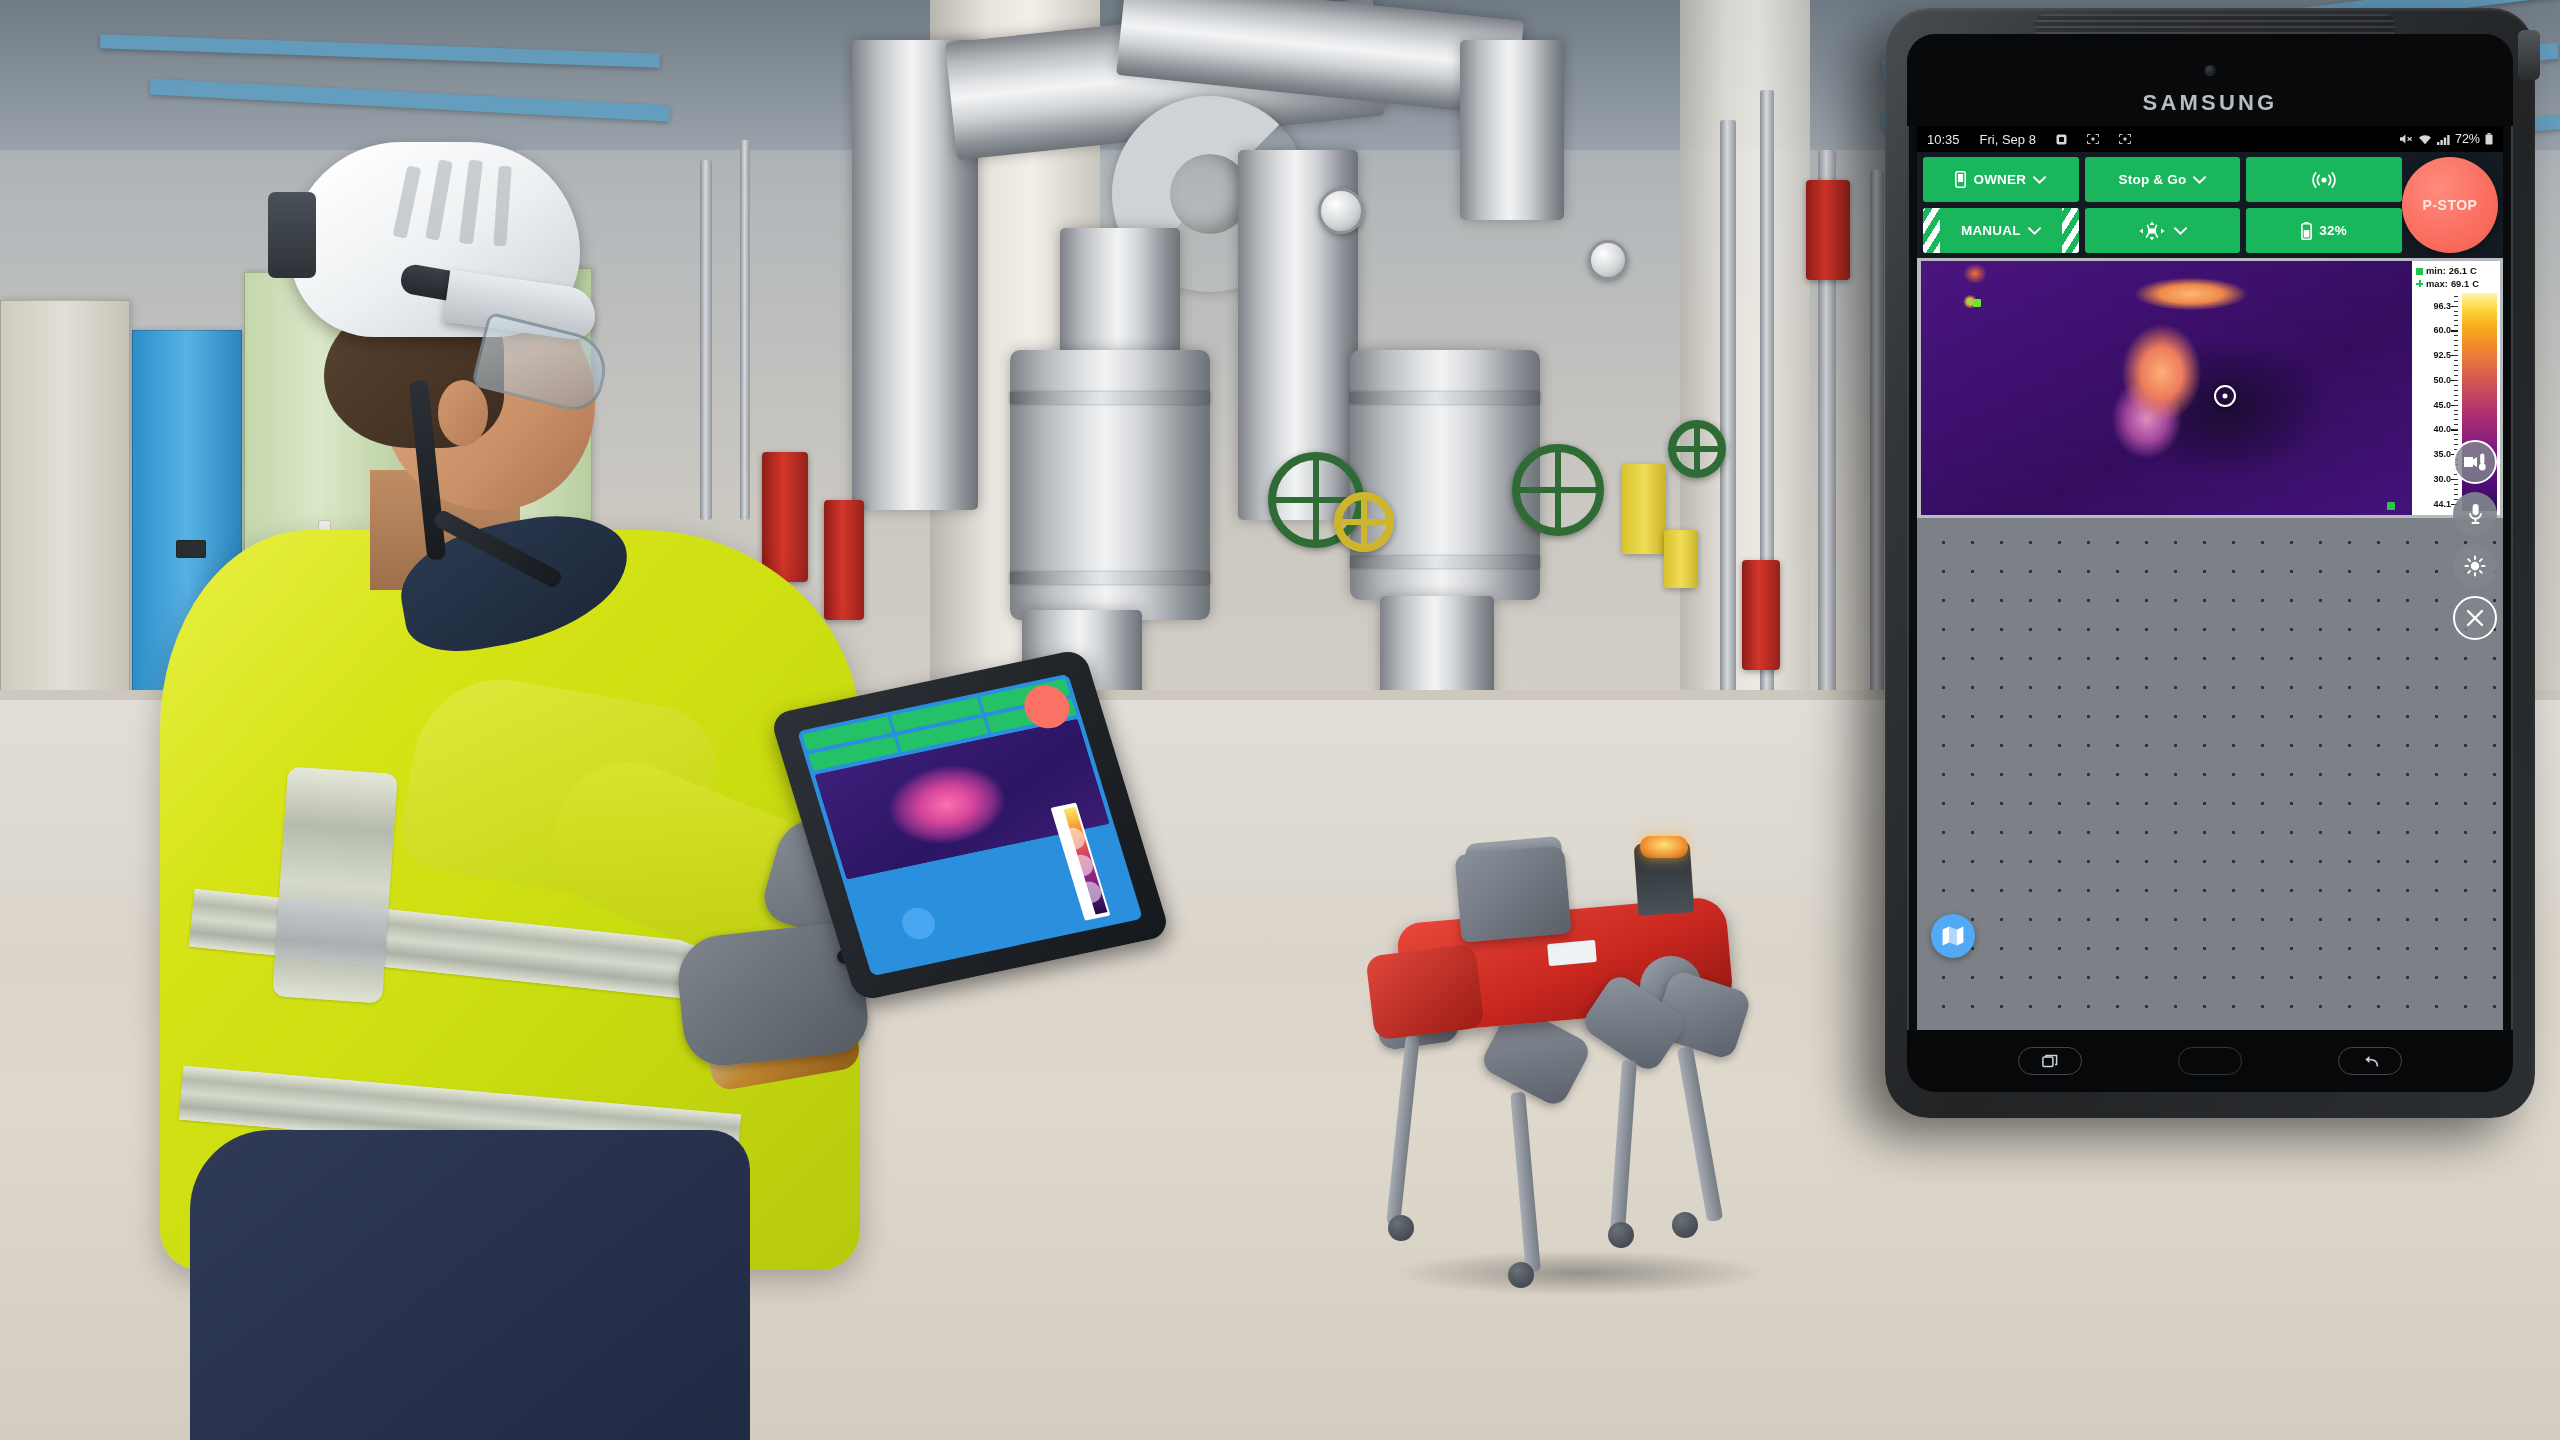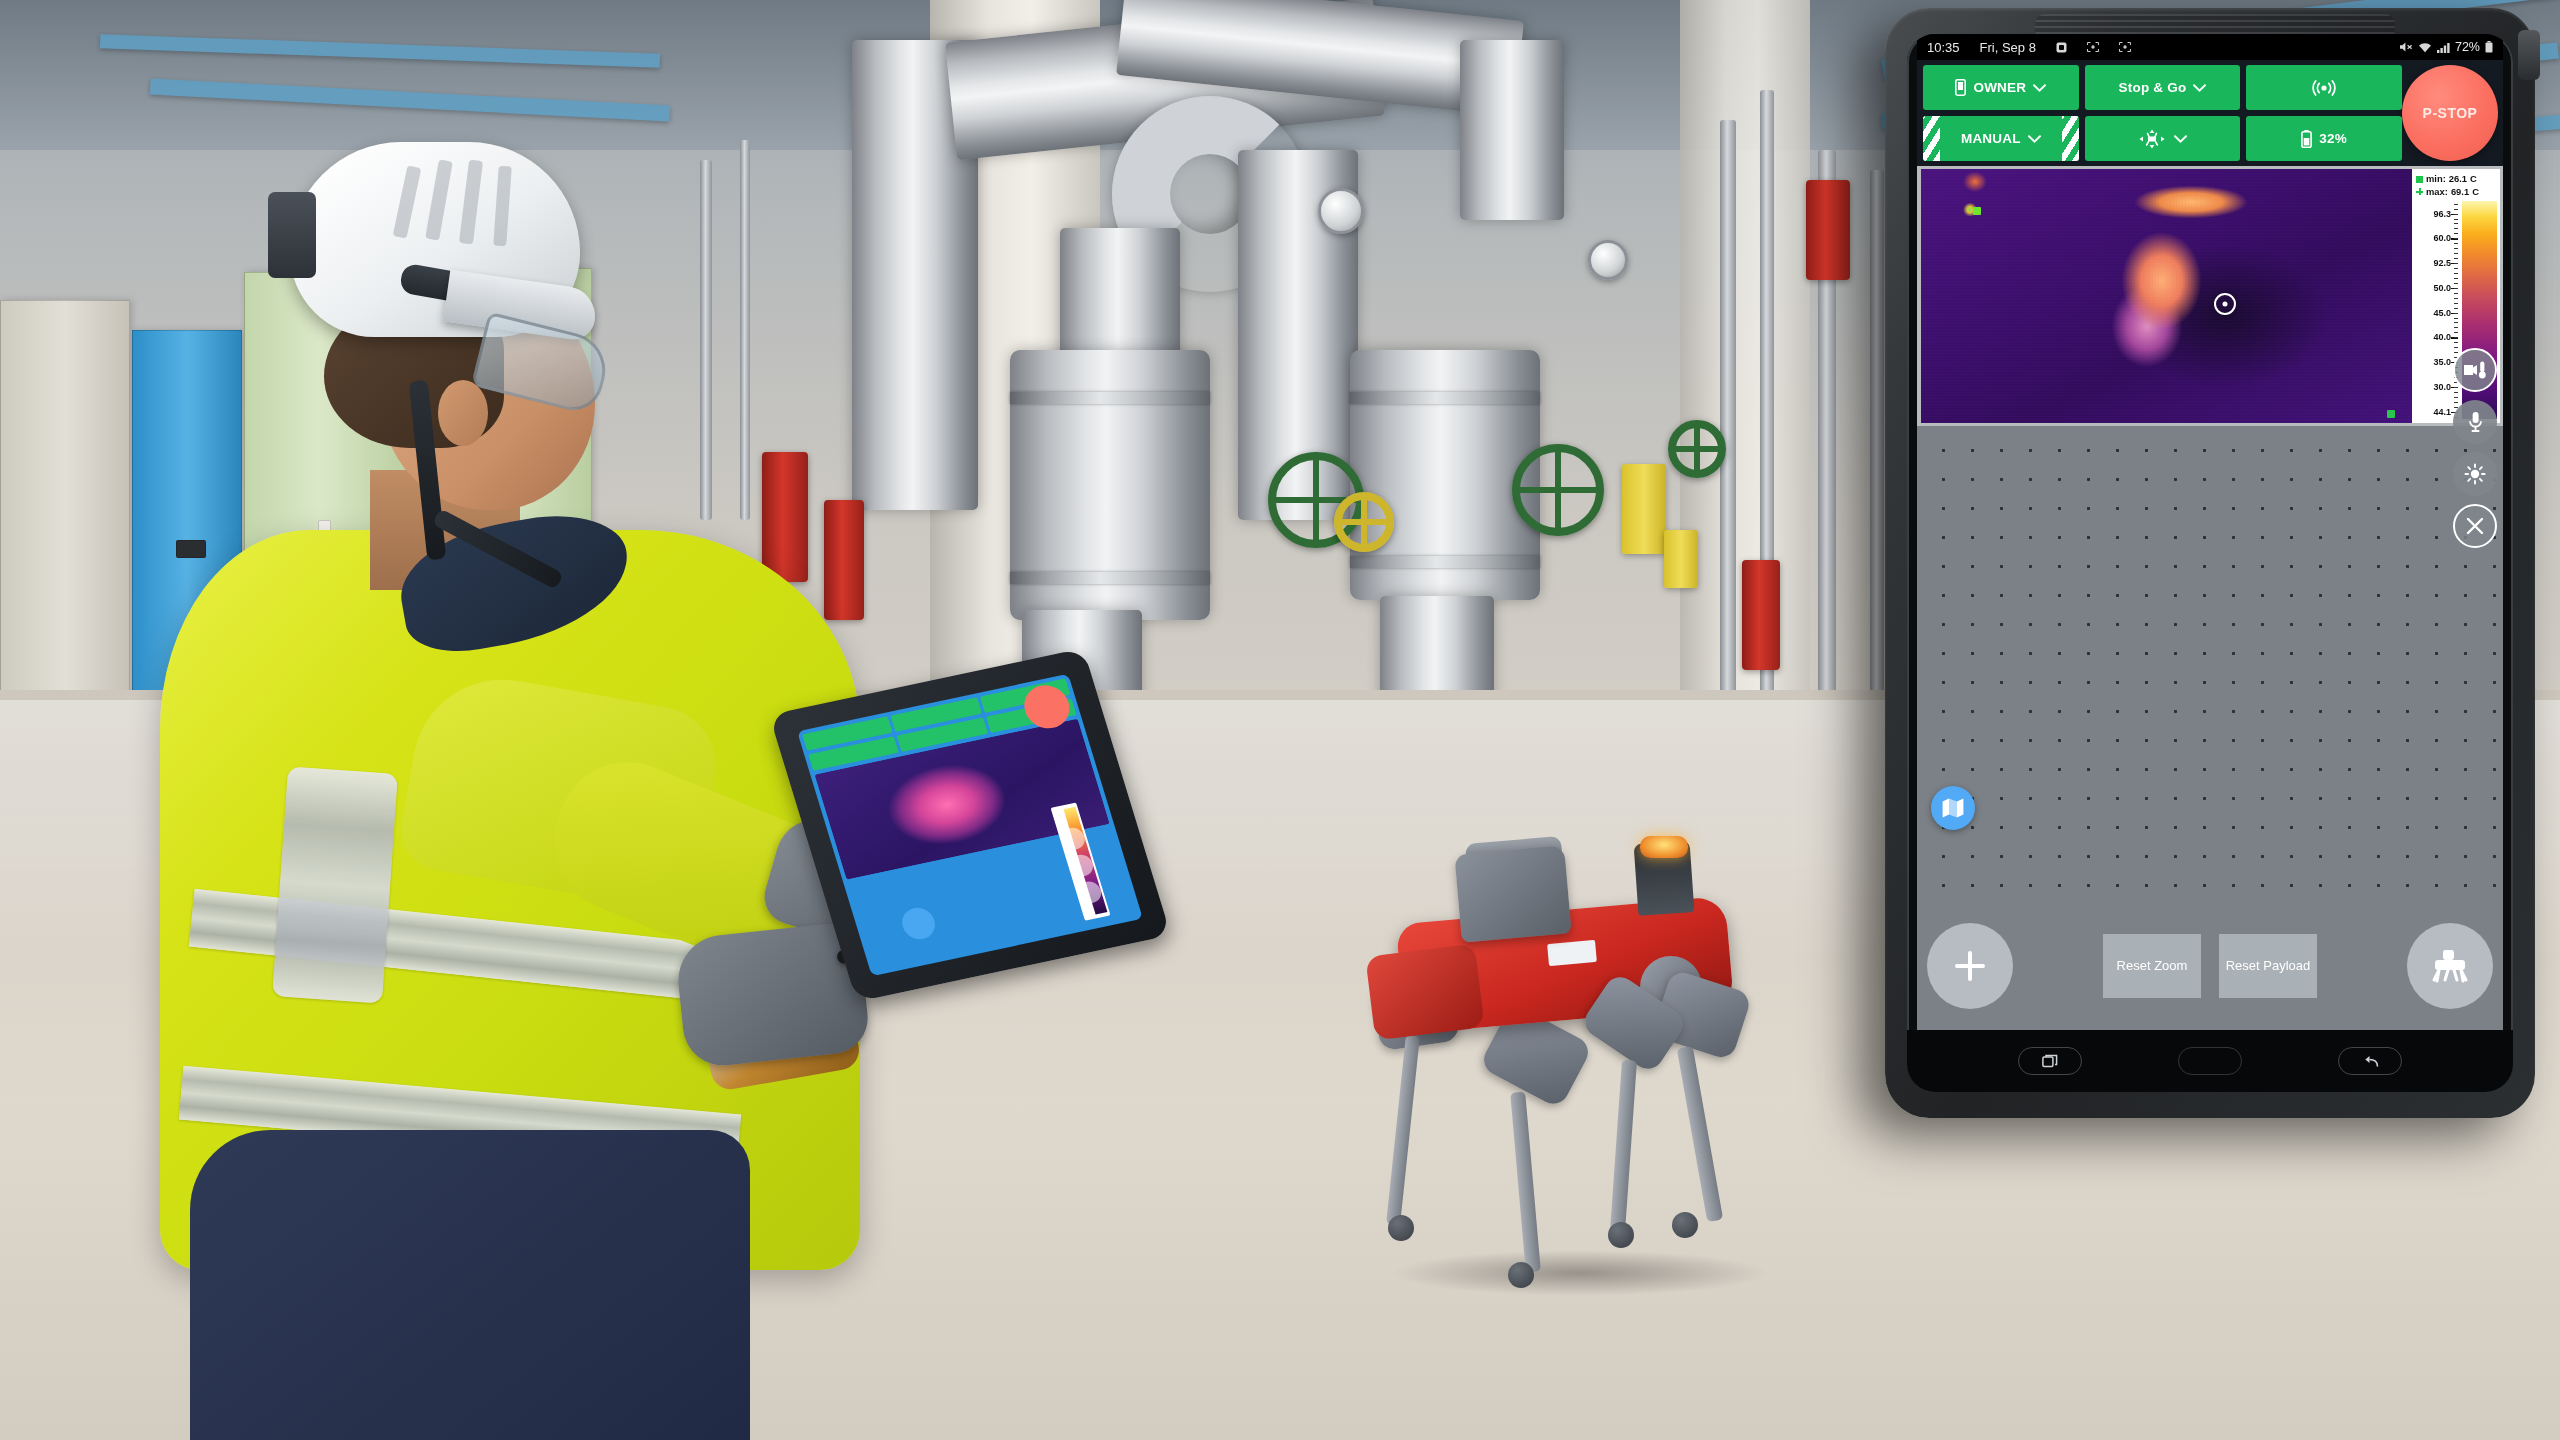"SAMSUNG" div.brand-area { html: none -> <div> <div></div> <div>SAMSUNG</div> </div> }
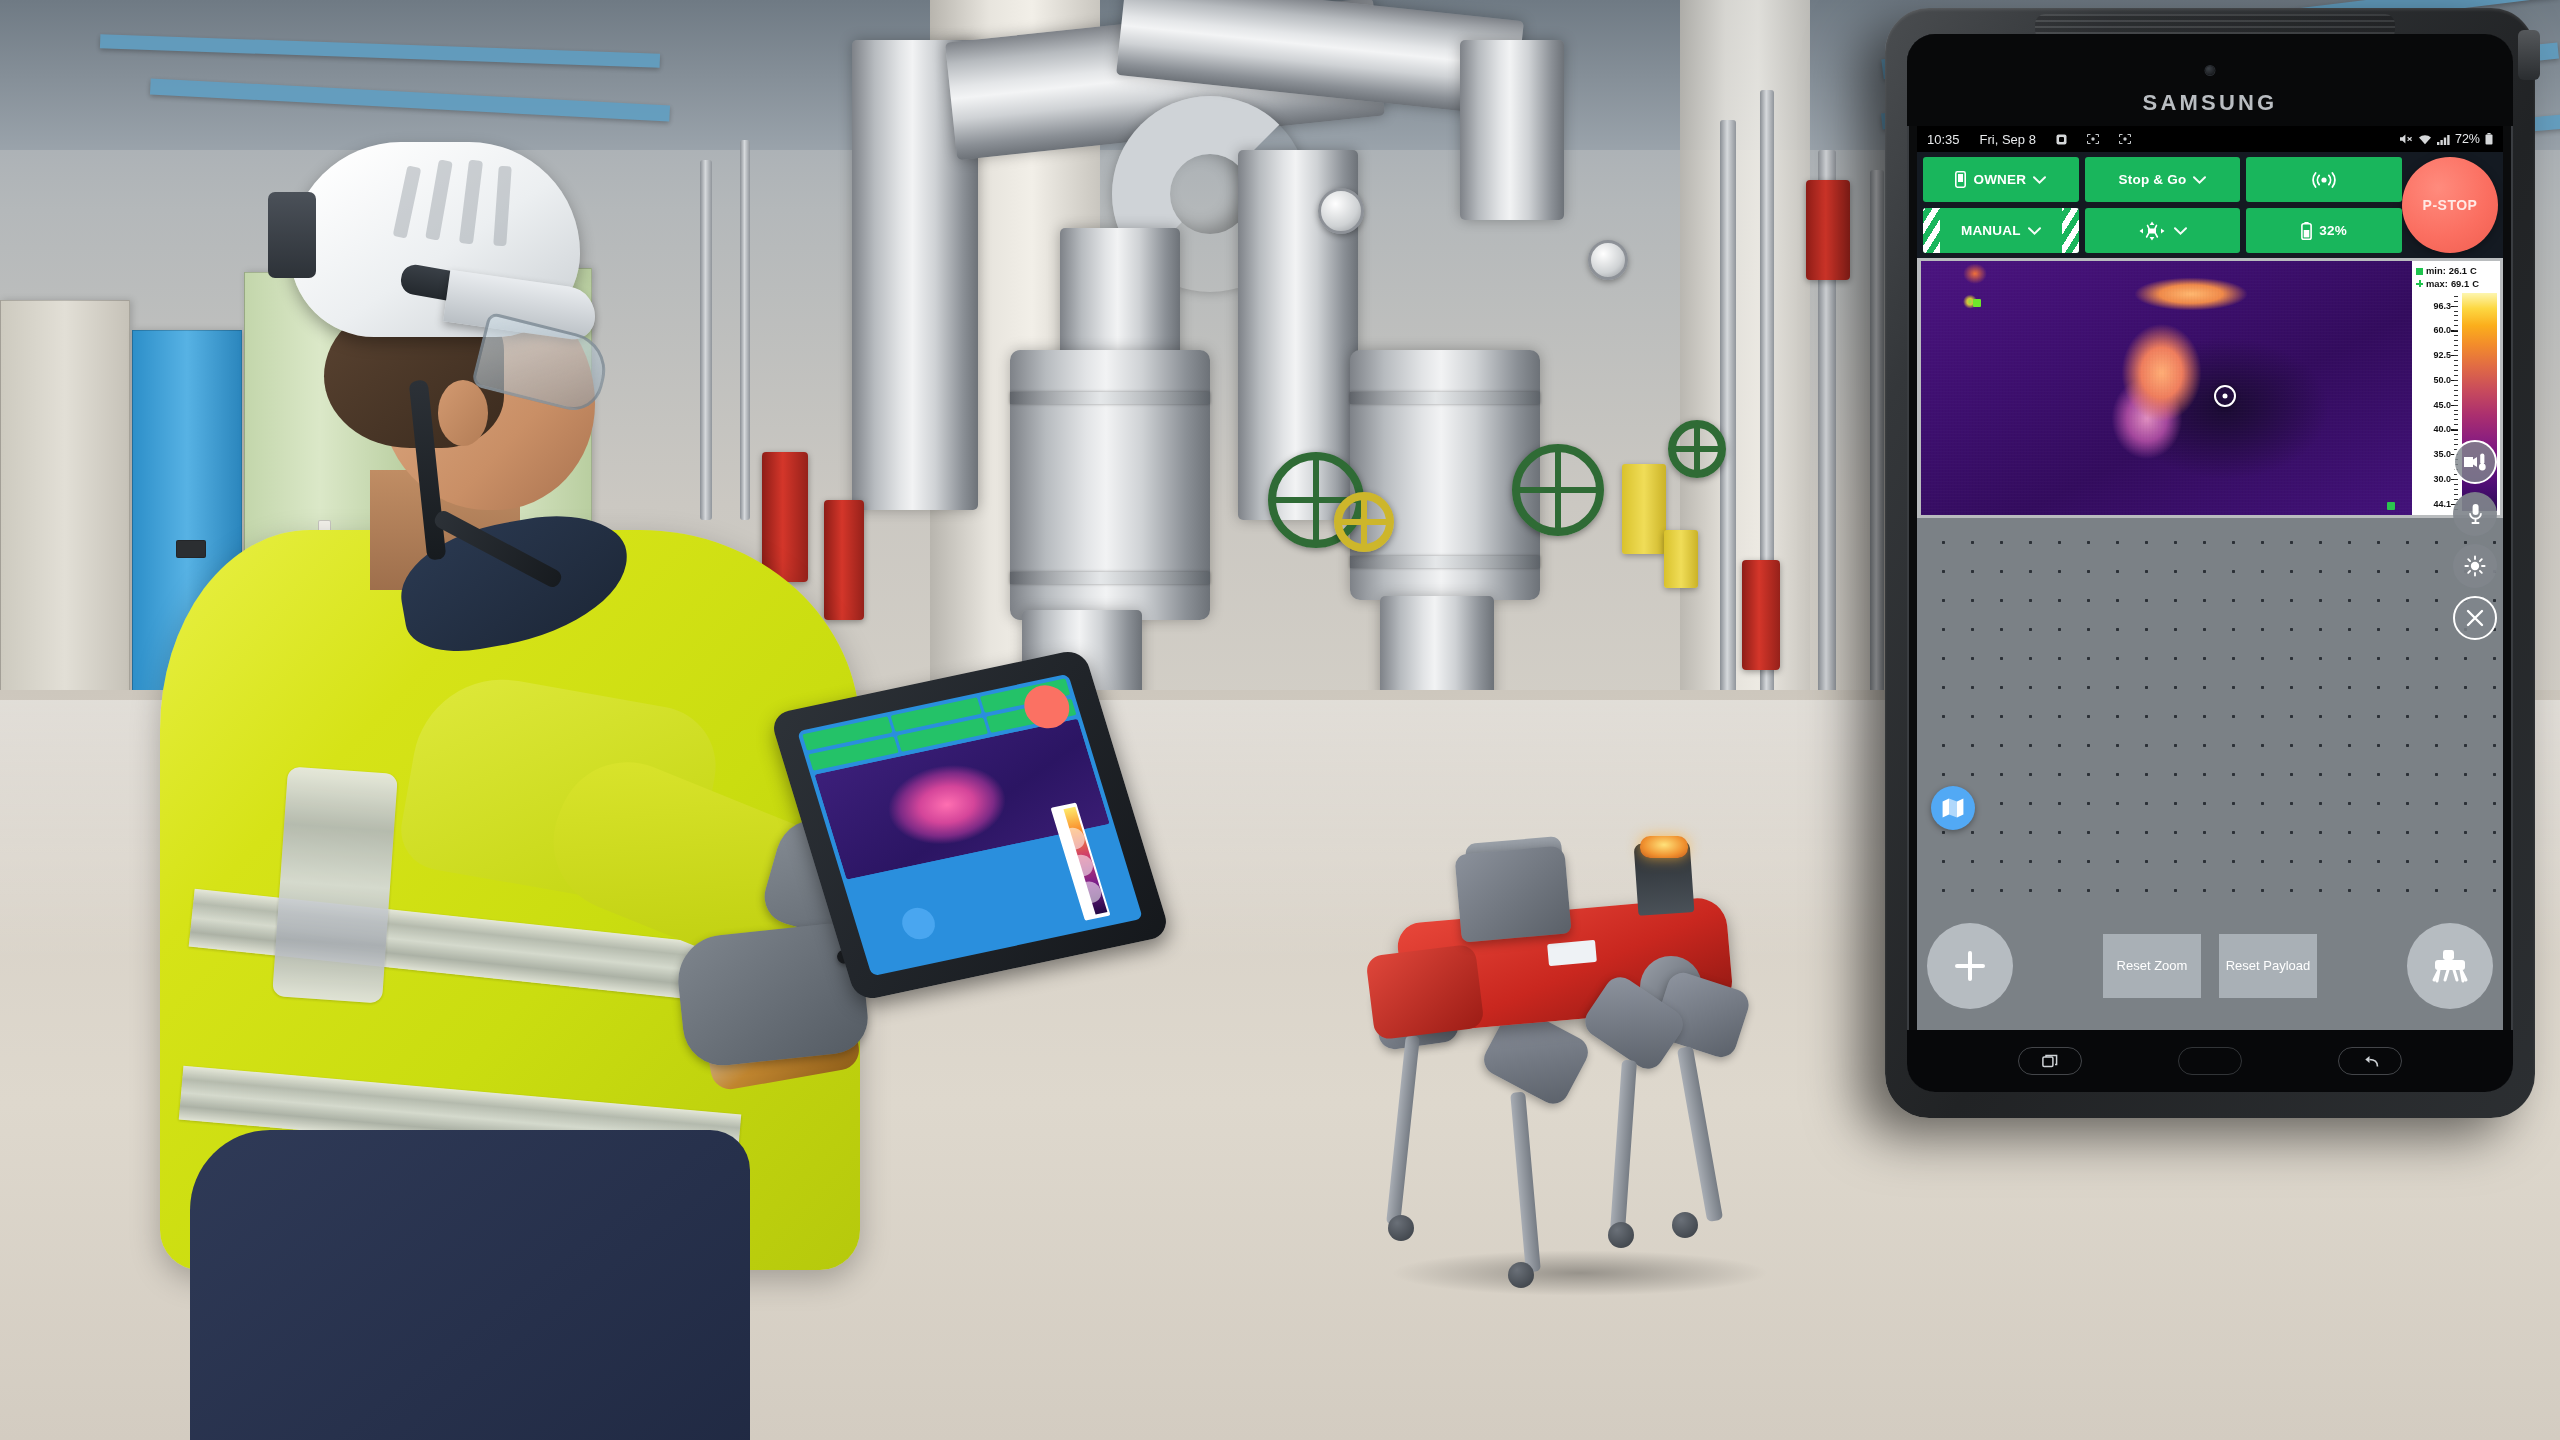"Reset Zoom" div.actions { html: <div> <div> <svg> <path></path> </svg> </div> <div>Reset Zoom</div> <div>Reset Payload</div> <div> <svg> <rect></rect> <rect></rect> <g> <path></path> <path></path> <path></path> </g> </svg> </div> </div> -> none }
